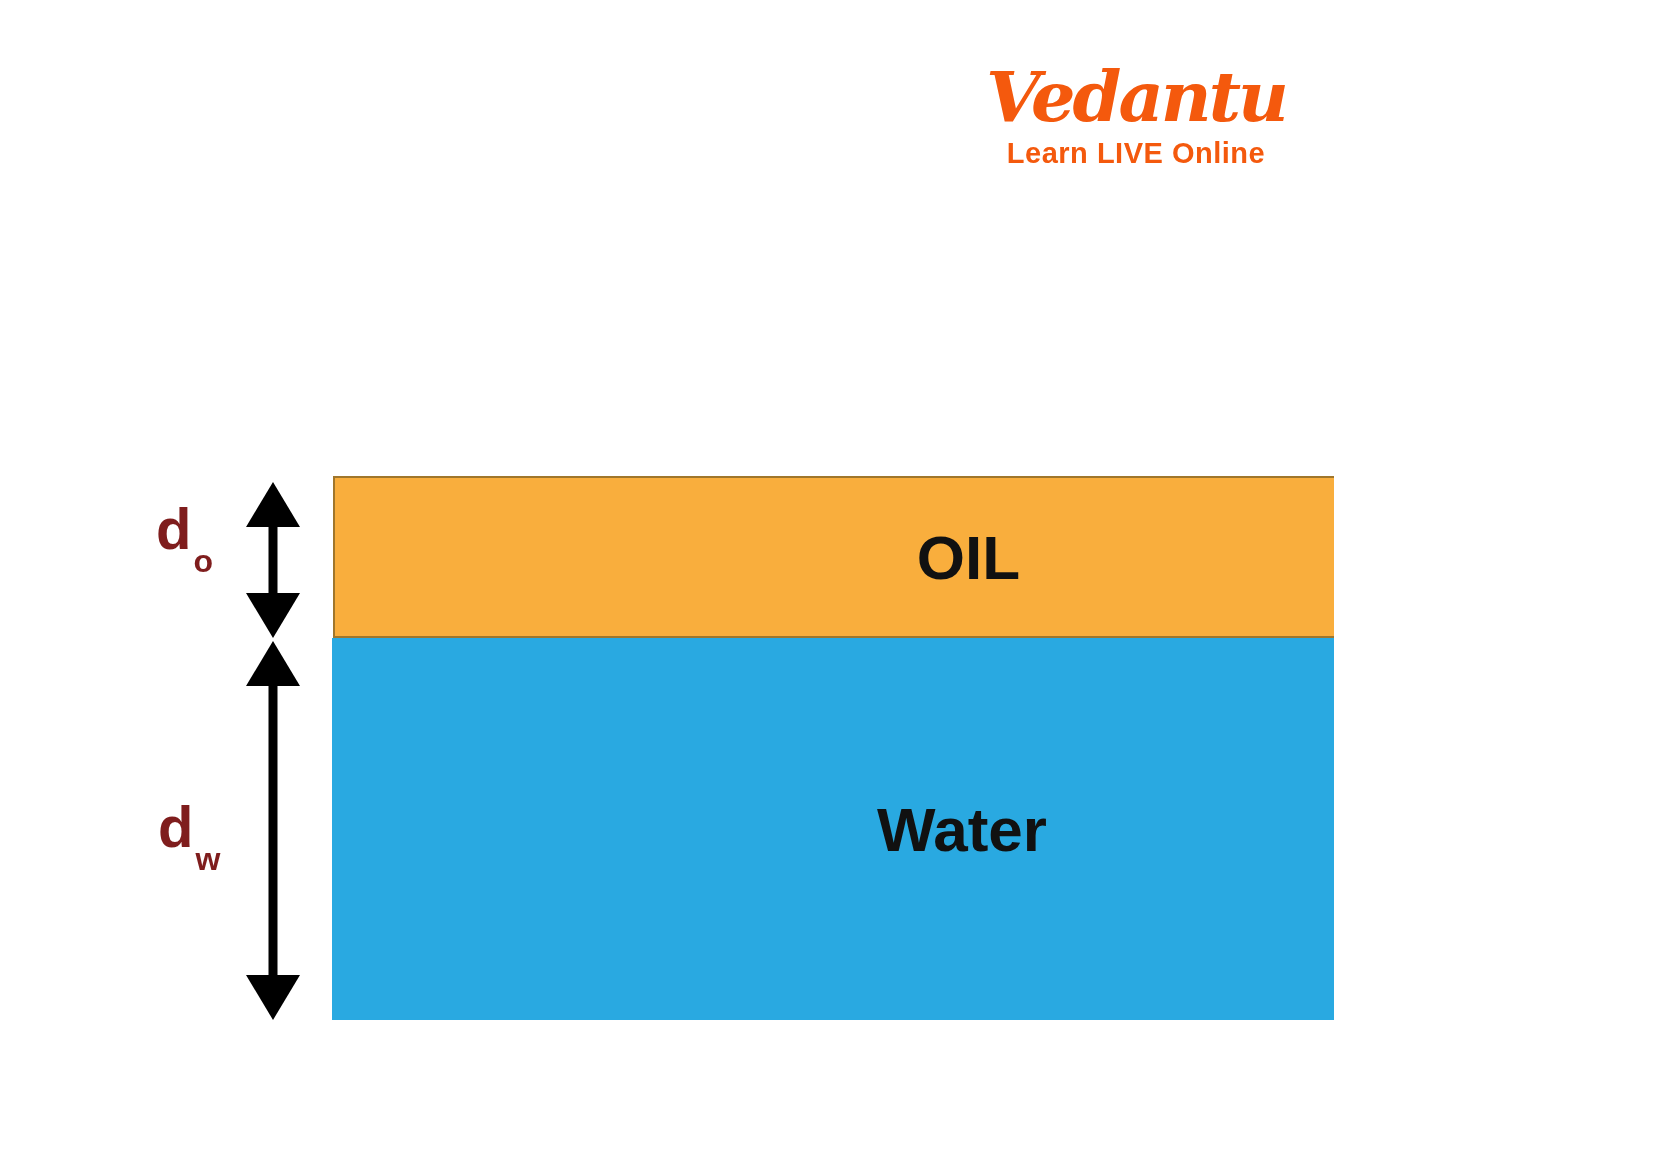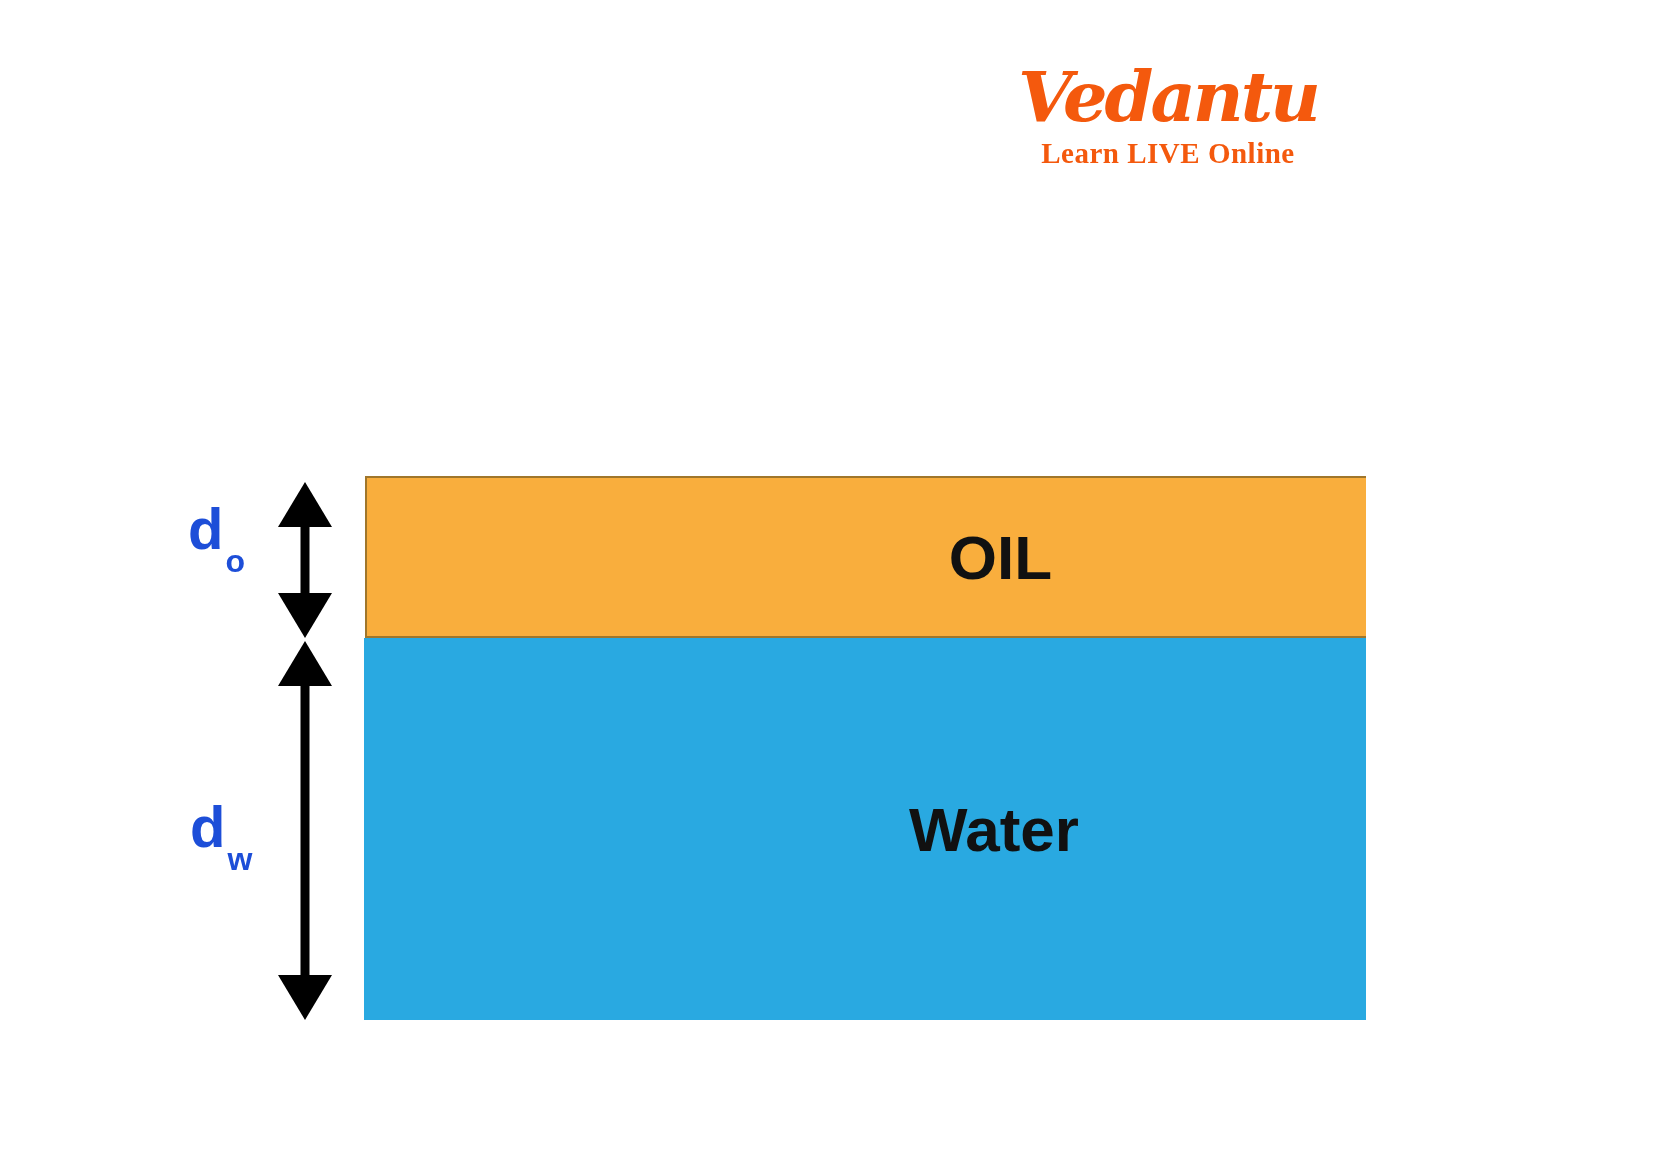"Vedantu" .canvas { margin-left: 32px -> none }
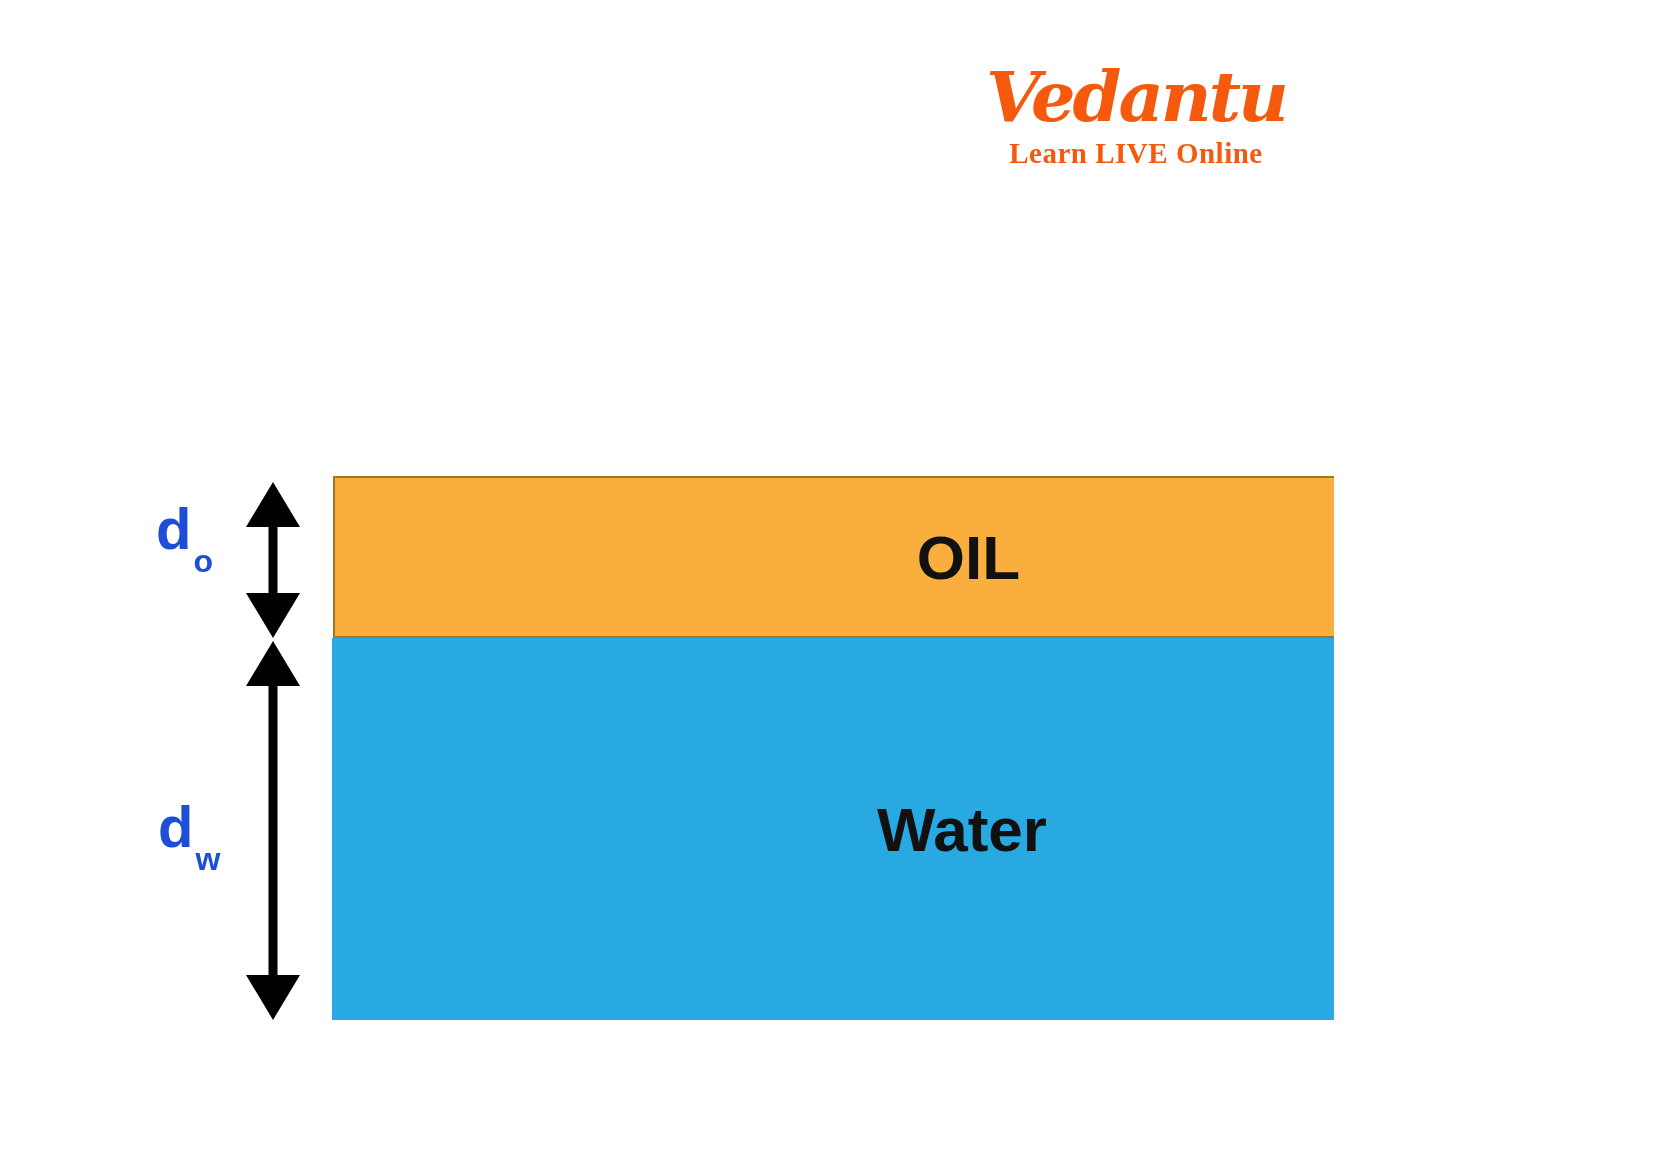"Learn LIVE Online" .logo-tagline { font-family: Liberation Serif, serif -> Liberation Sans, sans-serif }
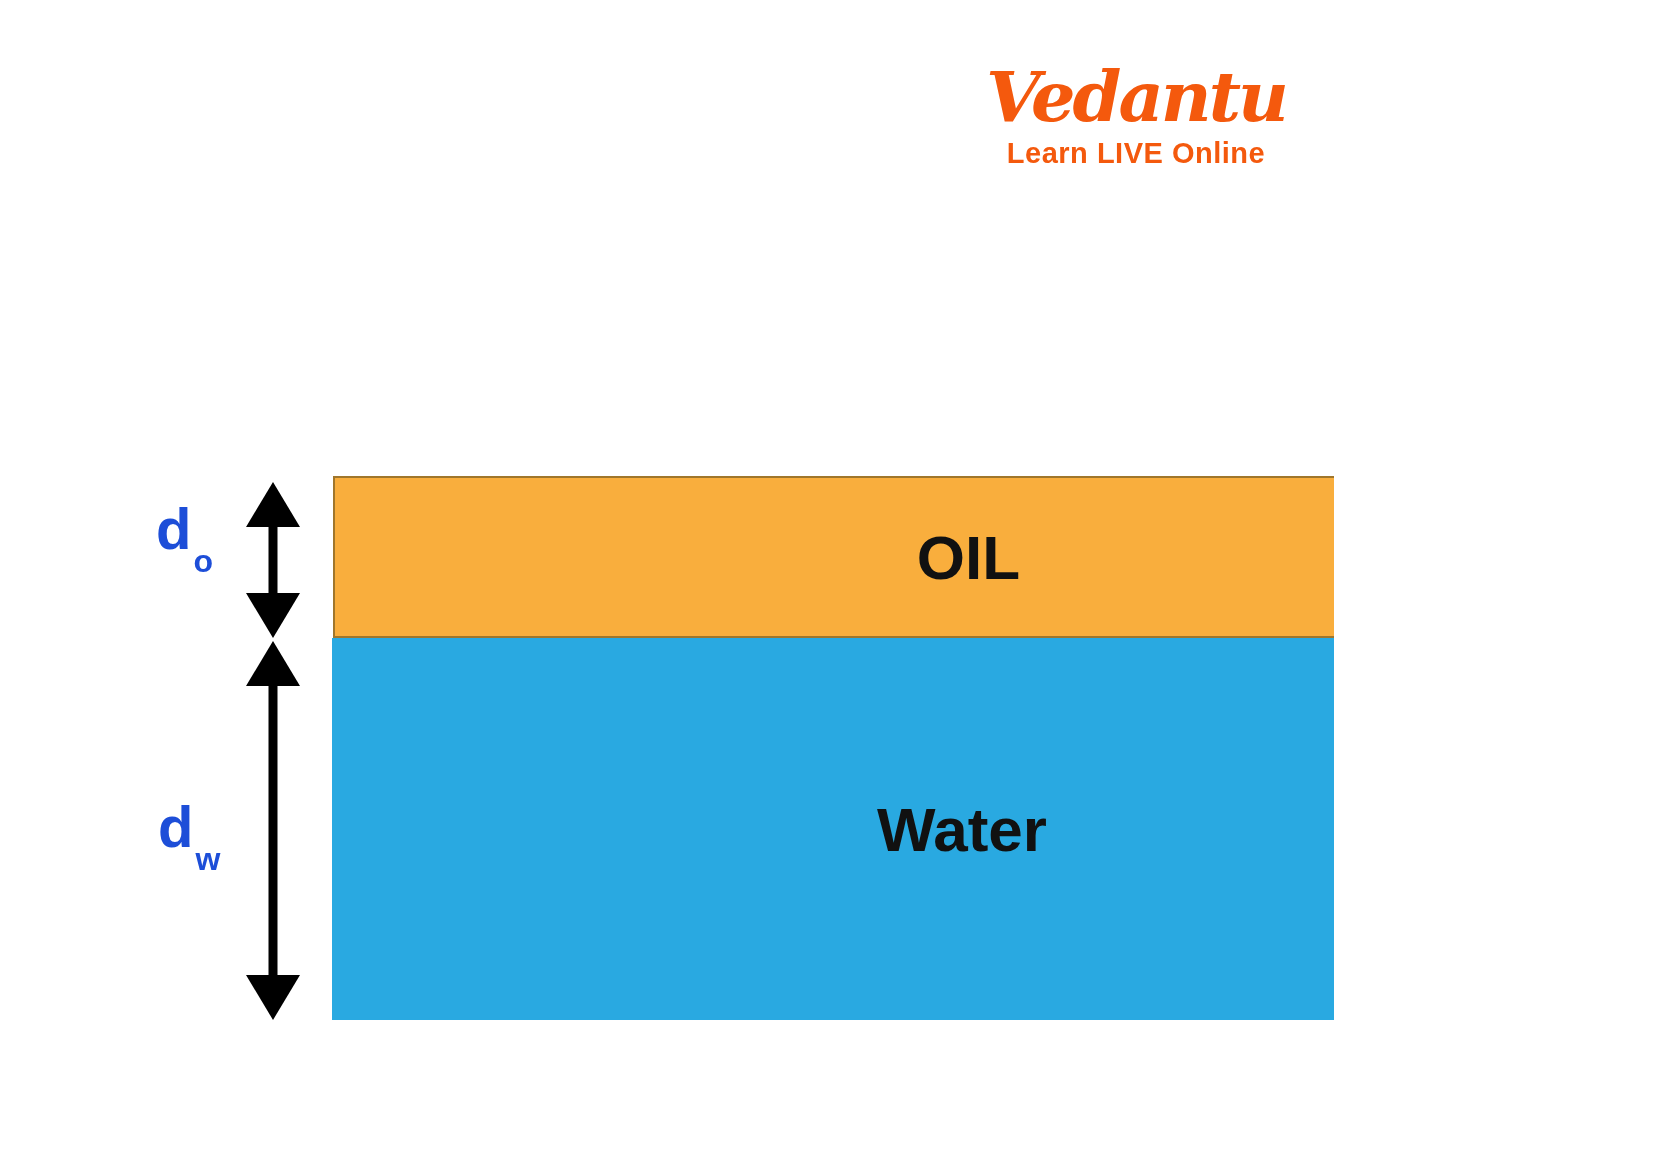"do" .measure-label { color: #1d4ed8 -> #7f1d1d }
